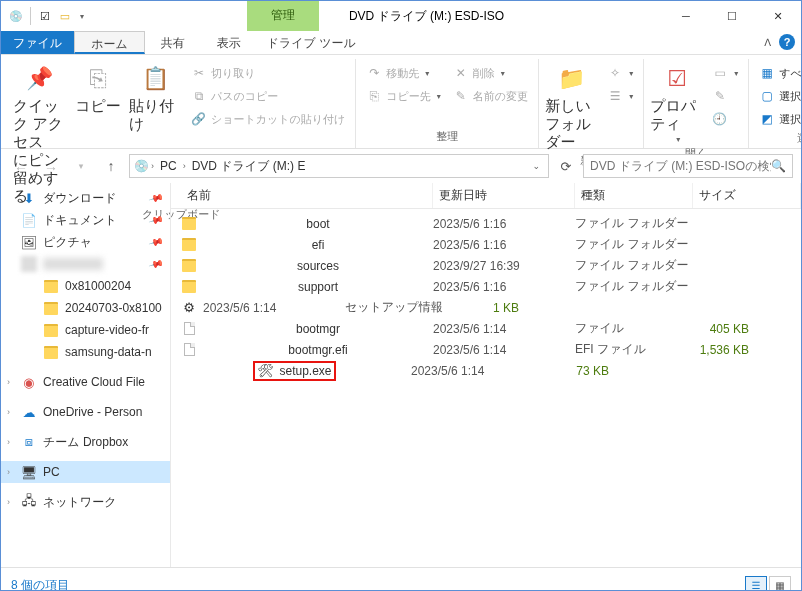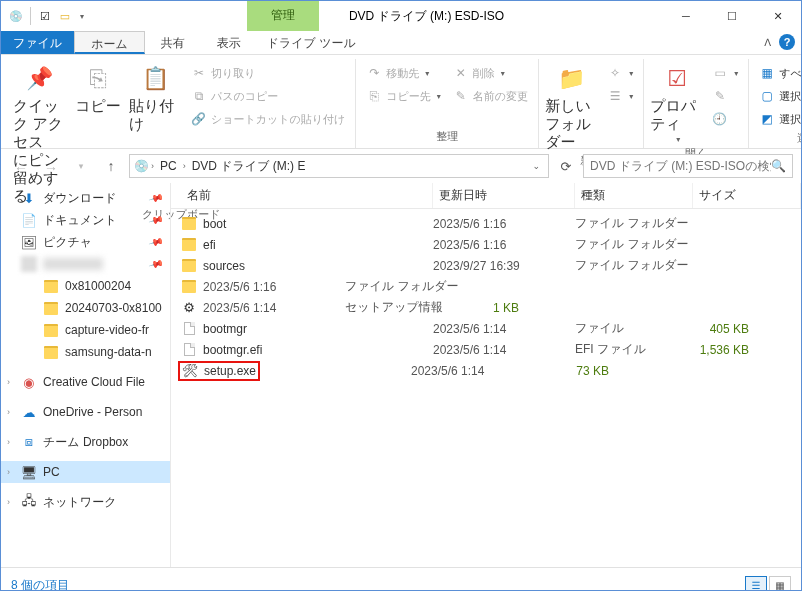"boot" .f-name { text-align: none -> center }
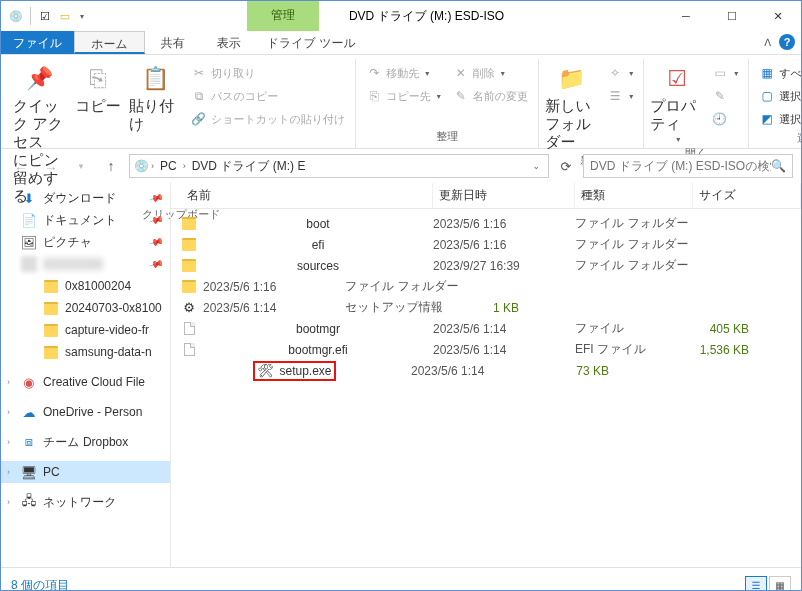"support" span.f-name { html: none -> <span>support</span> }
